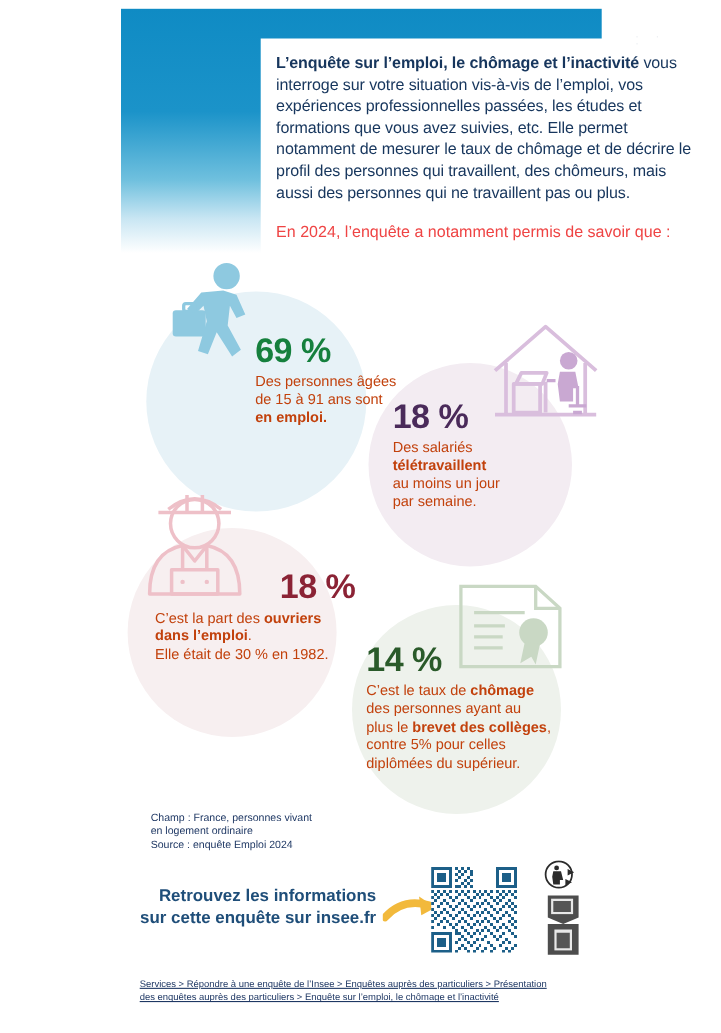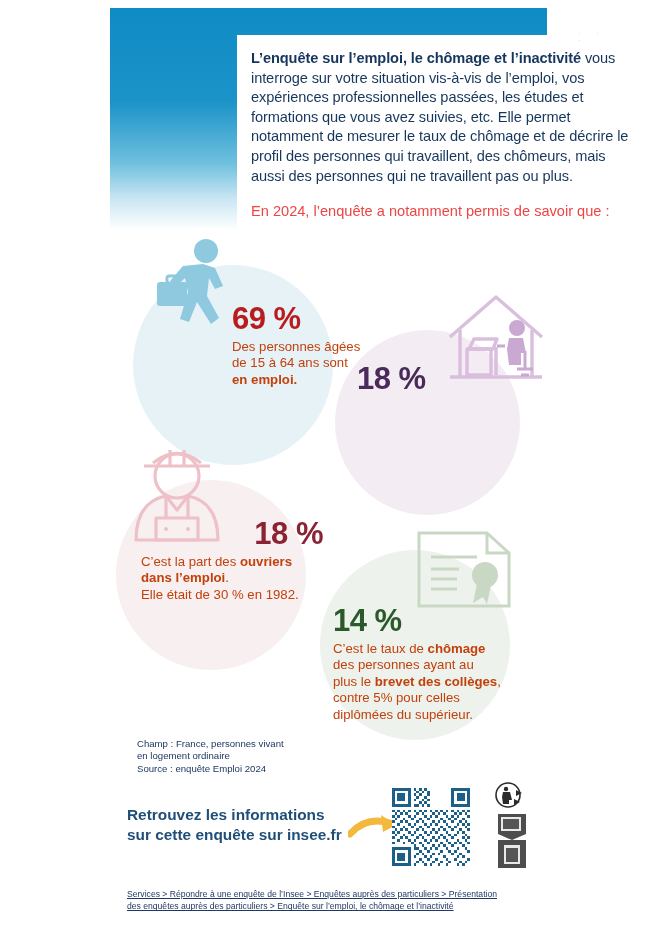"69 %" #stat1 .pct { color: #b91c1c -> #15803d }
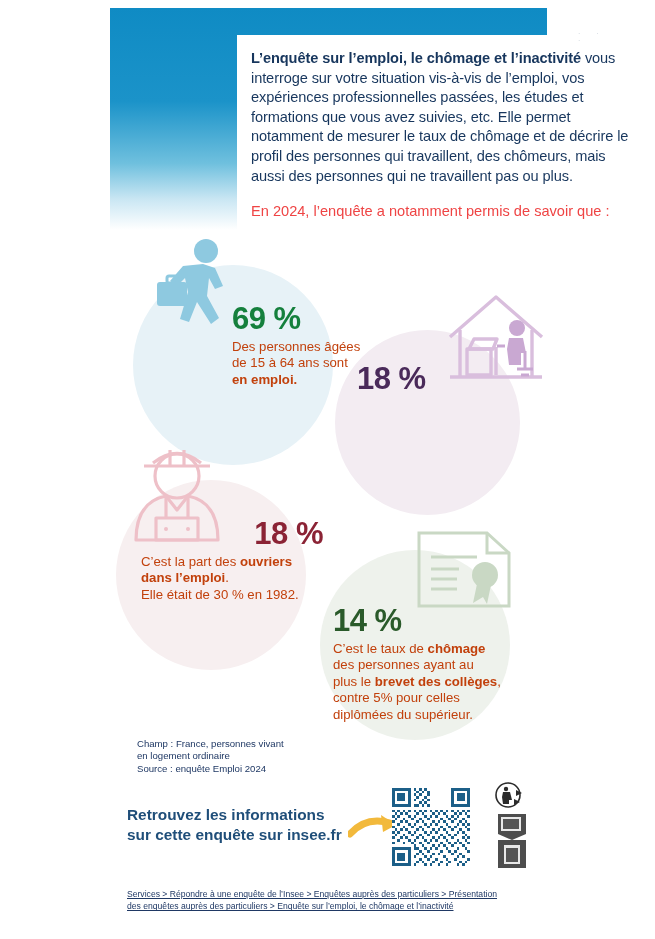"de 15 à 64 ans" span { text: 64 -> 91 }
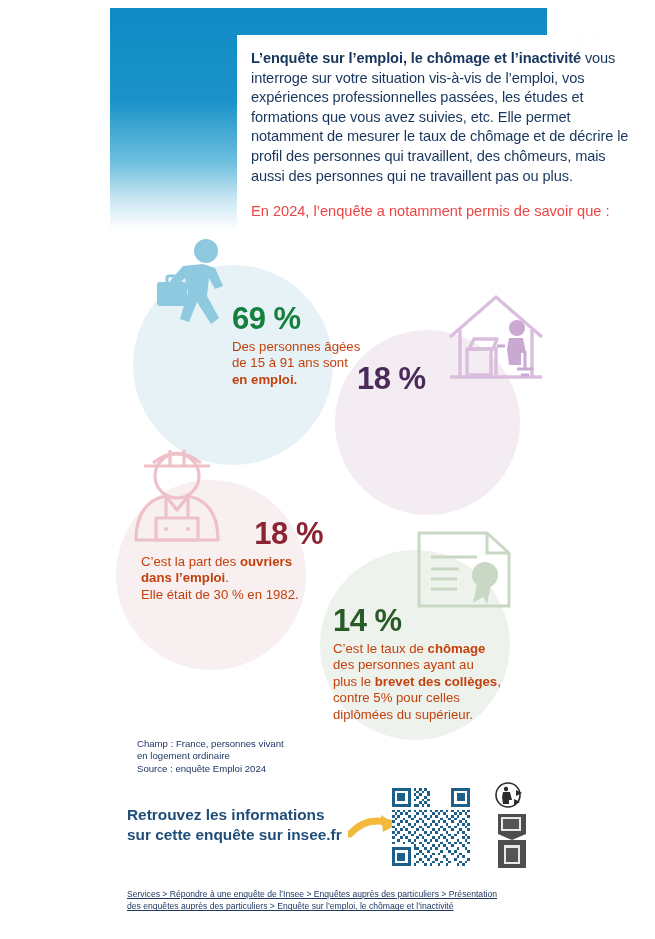"Des salariés" div.desc { html: none -> <div> <span>Des salariés</span><br> <b>télétravaillent</b><br> <span>au moins un jour</span><br> <span>par semaine.</span> </div> }
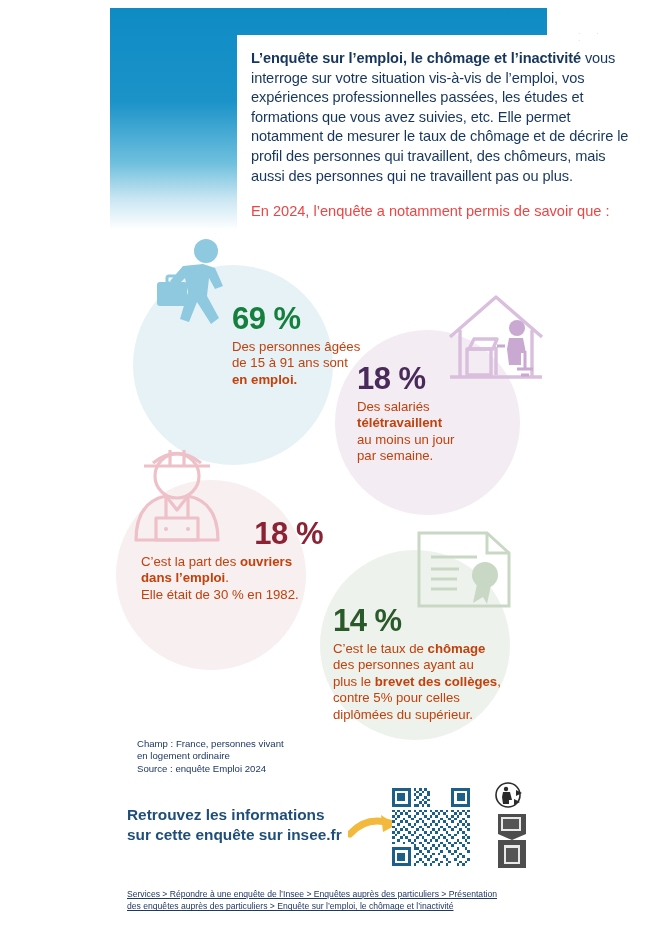"14 %" #stat4 { top: 605px -> 584px }
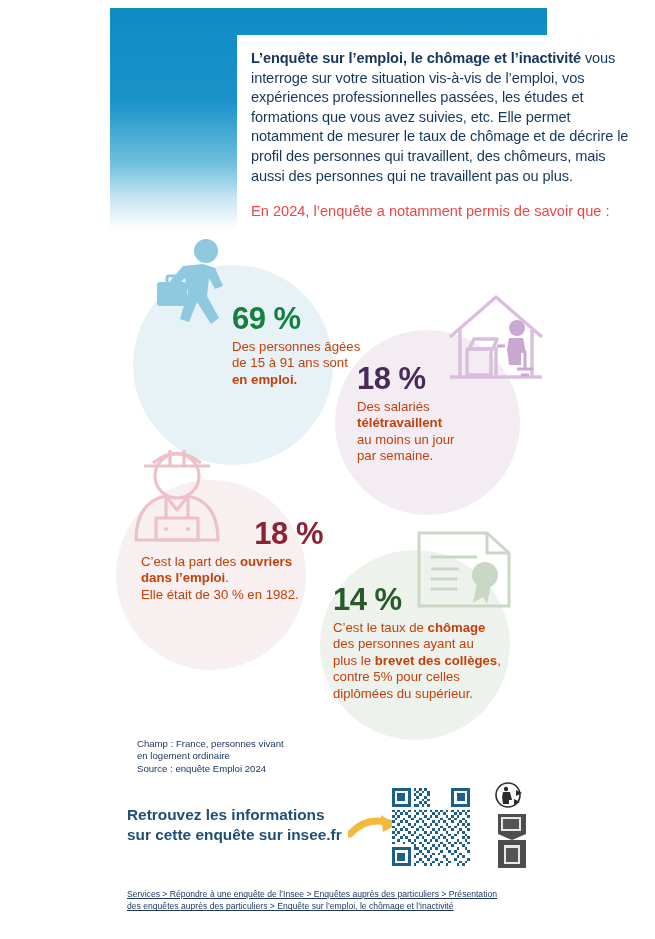"Retrouvez les informations" .cta { text-align: none -> right }
